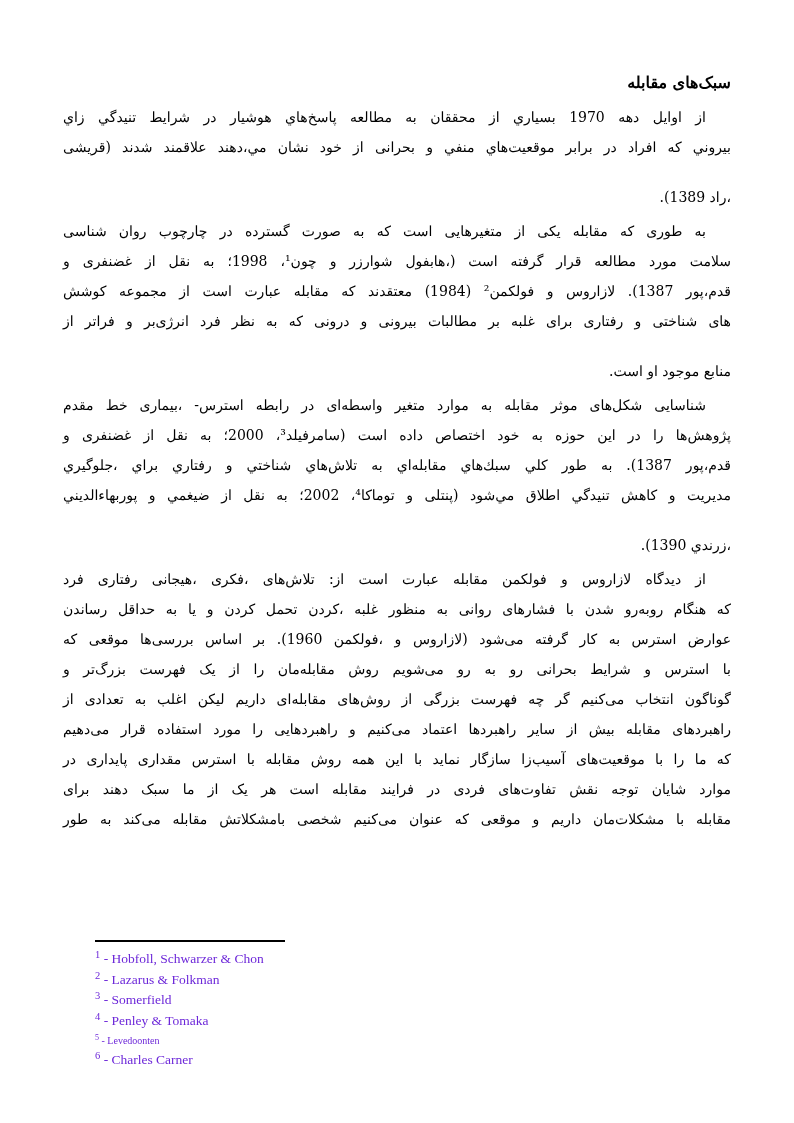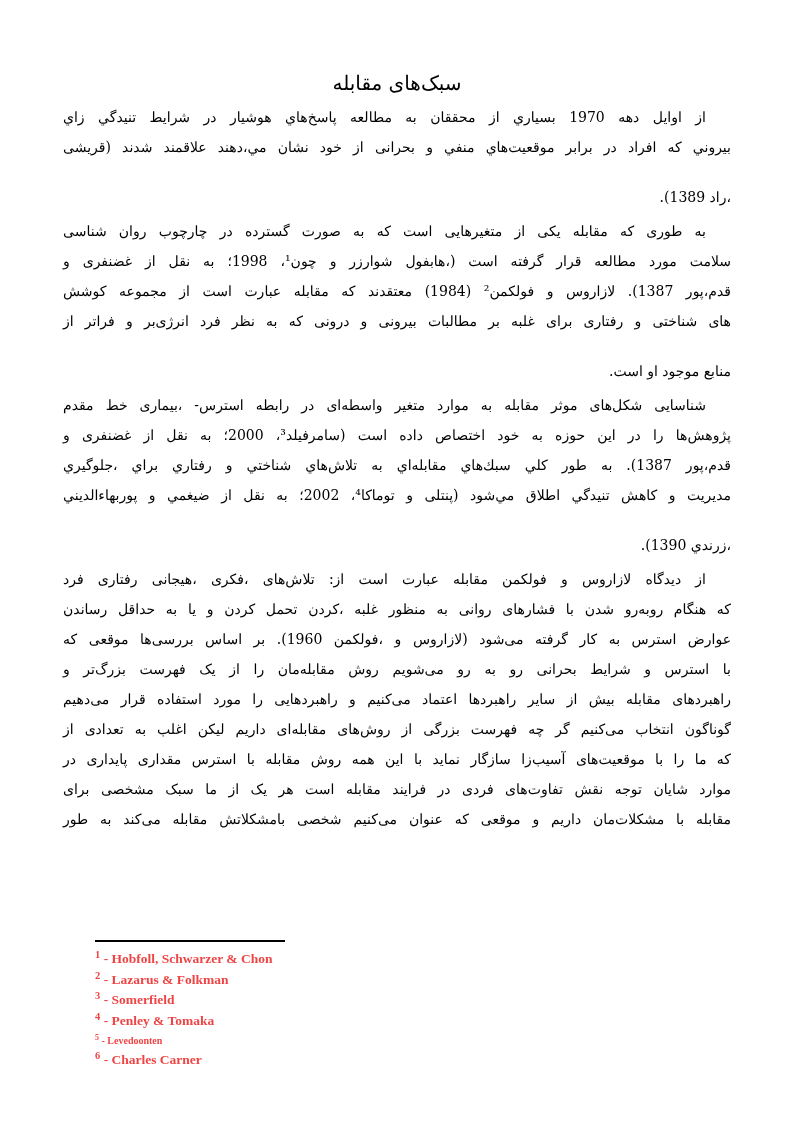"سبک‌های مقابله" .title { font-size: 20px -> 16px; font-weight: normal -> bold; text-align: center -> right }
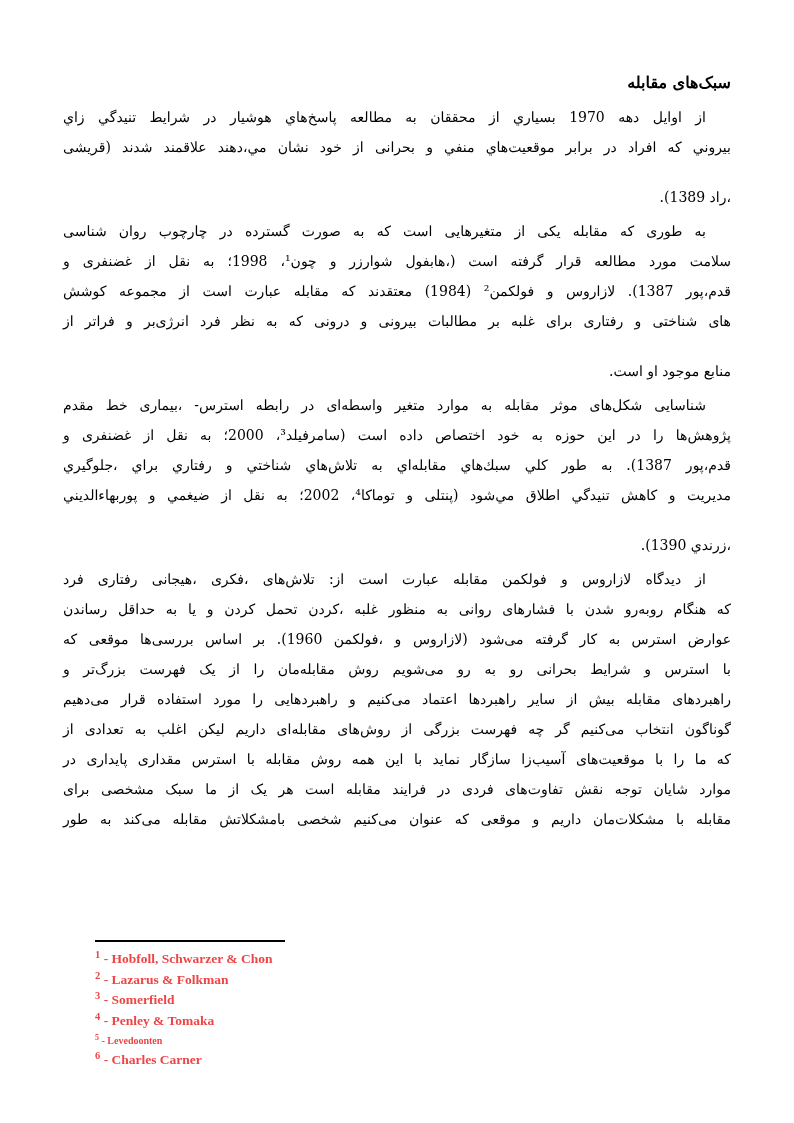"راهبردهای مقابله بیش از سایر" div.line { order: before "گوناگون انتخاب می‌کنیم گر چه" -> after "گوناگون انتخاب می‌کنیم گر چه" }
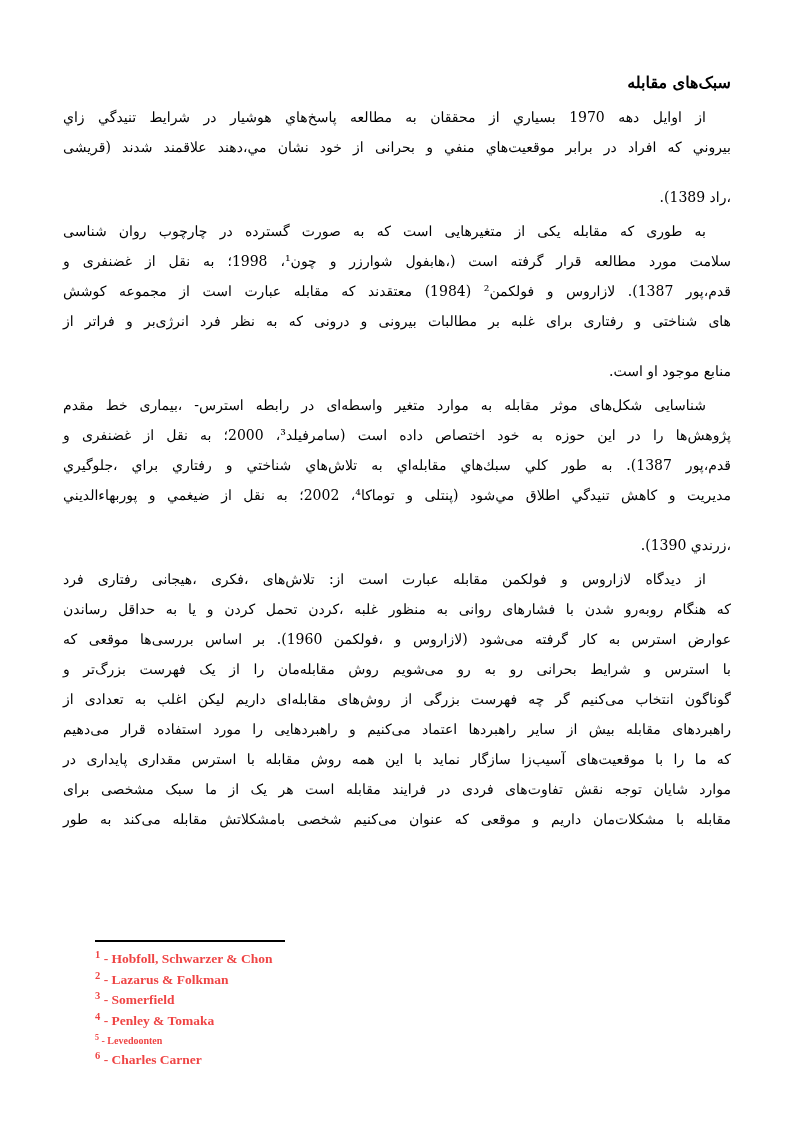"موارد شایان توجه نقش تفاوتهای" div.line { text: مشخصی -> دهند }
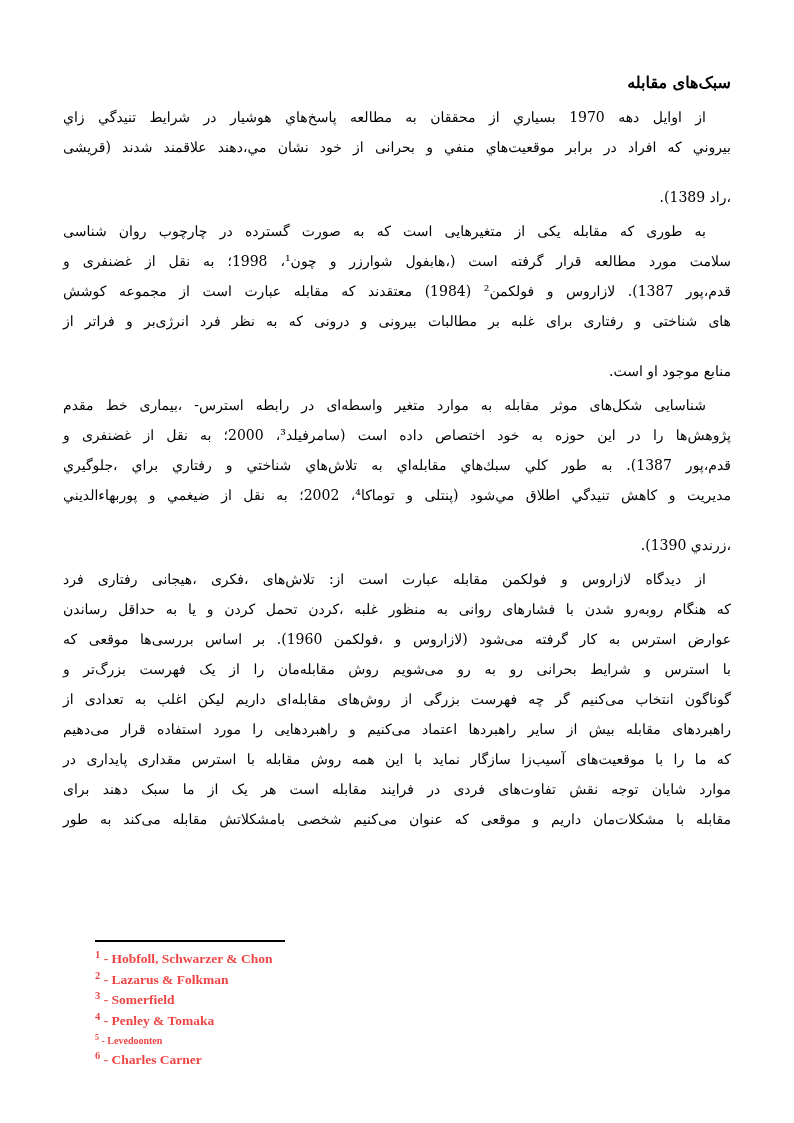"1 - Hobfoll, Schwarzer &" .fn { color: #ef4444 -> #6d28d9; font-weight: bold -> none }
